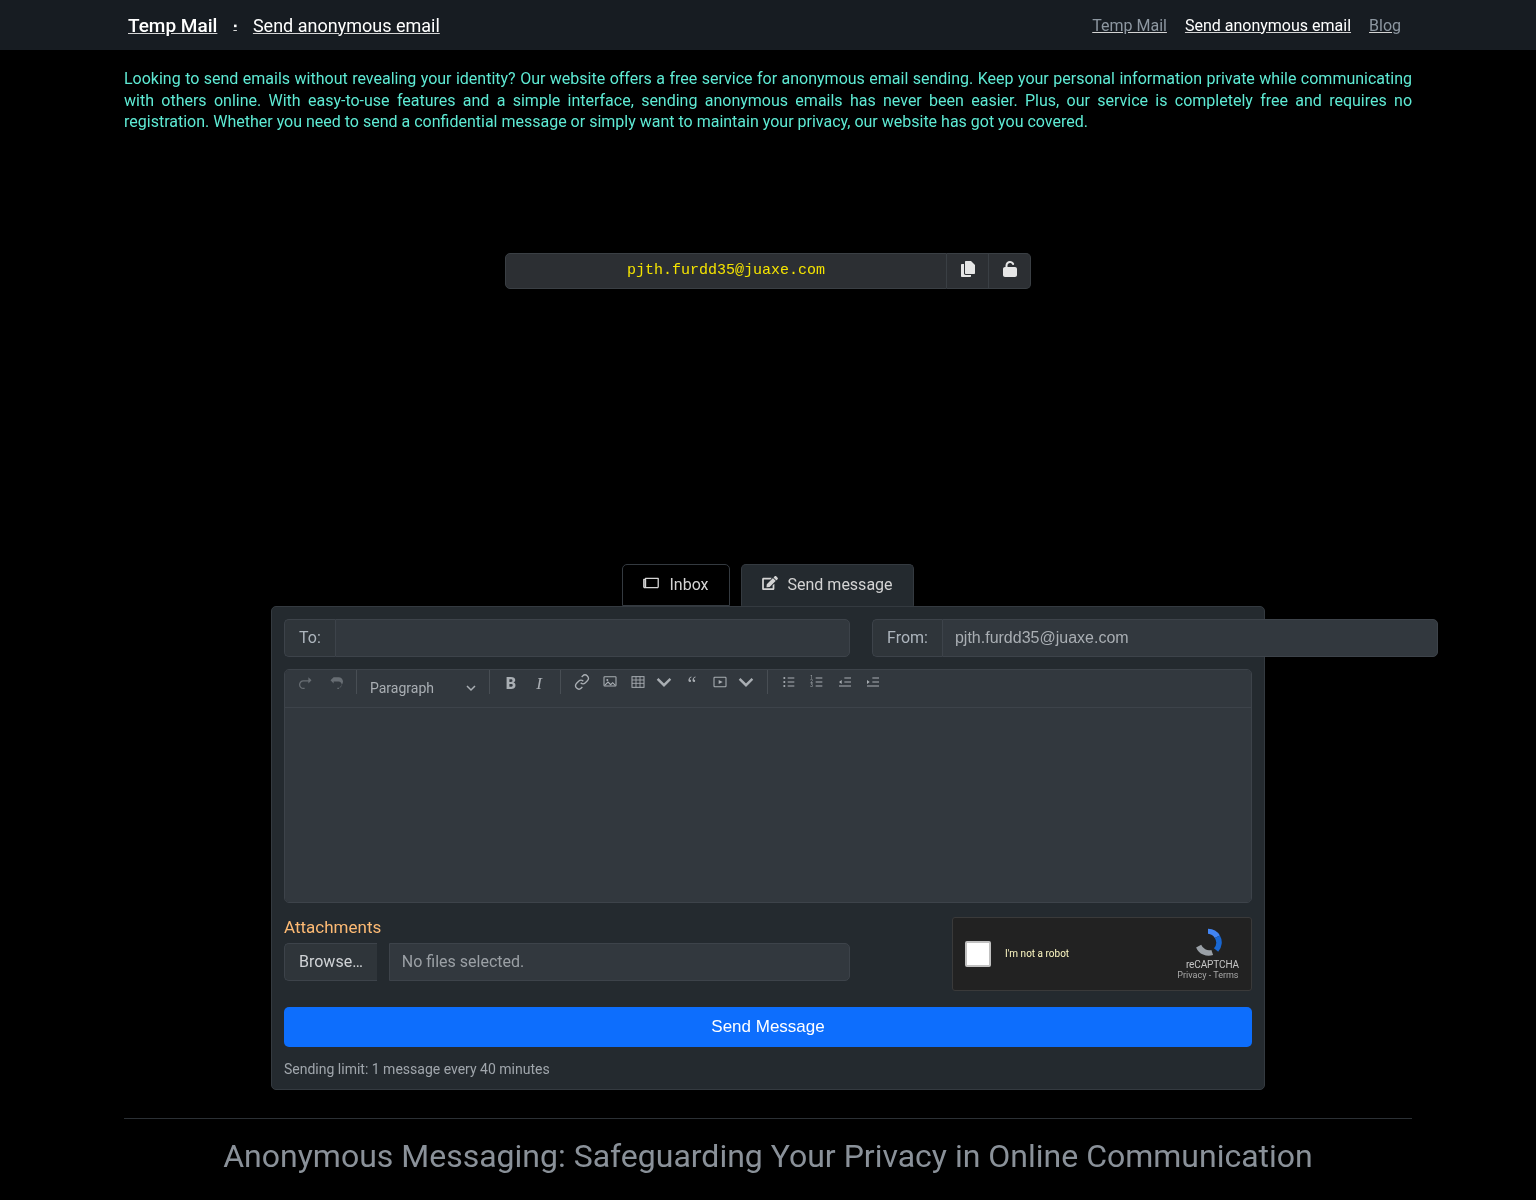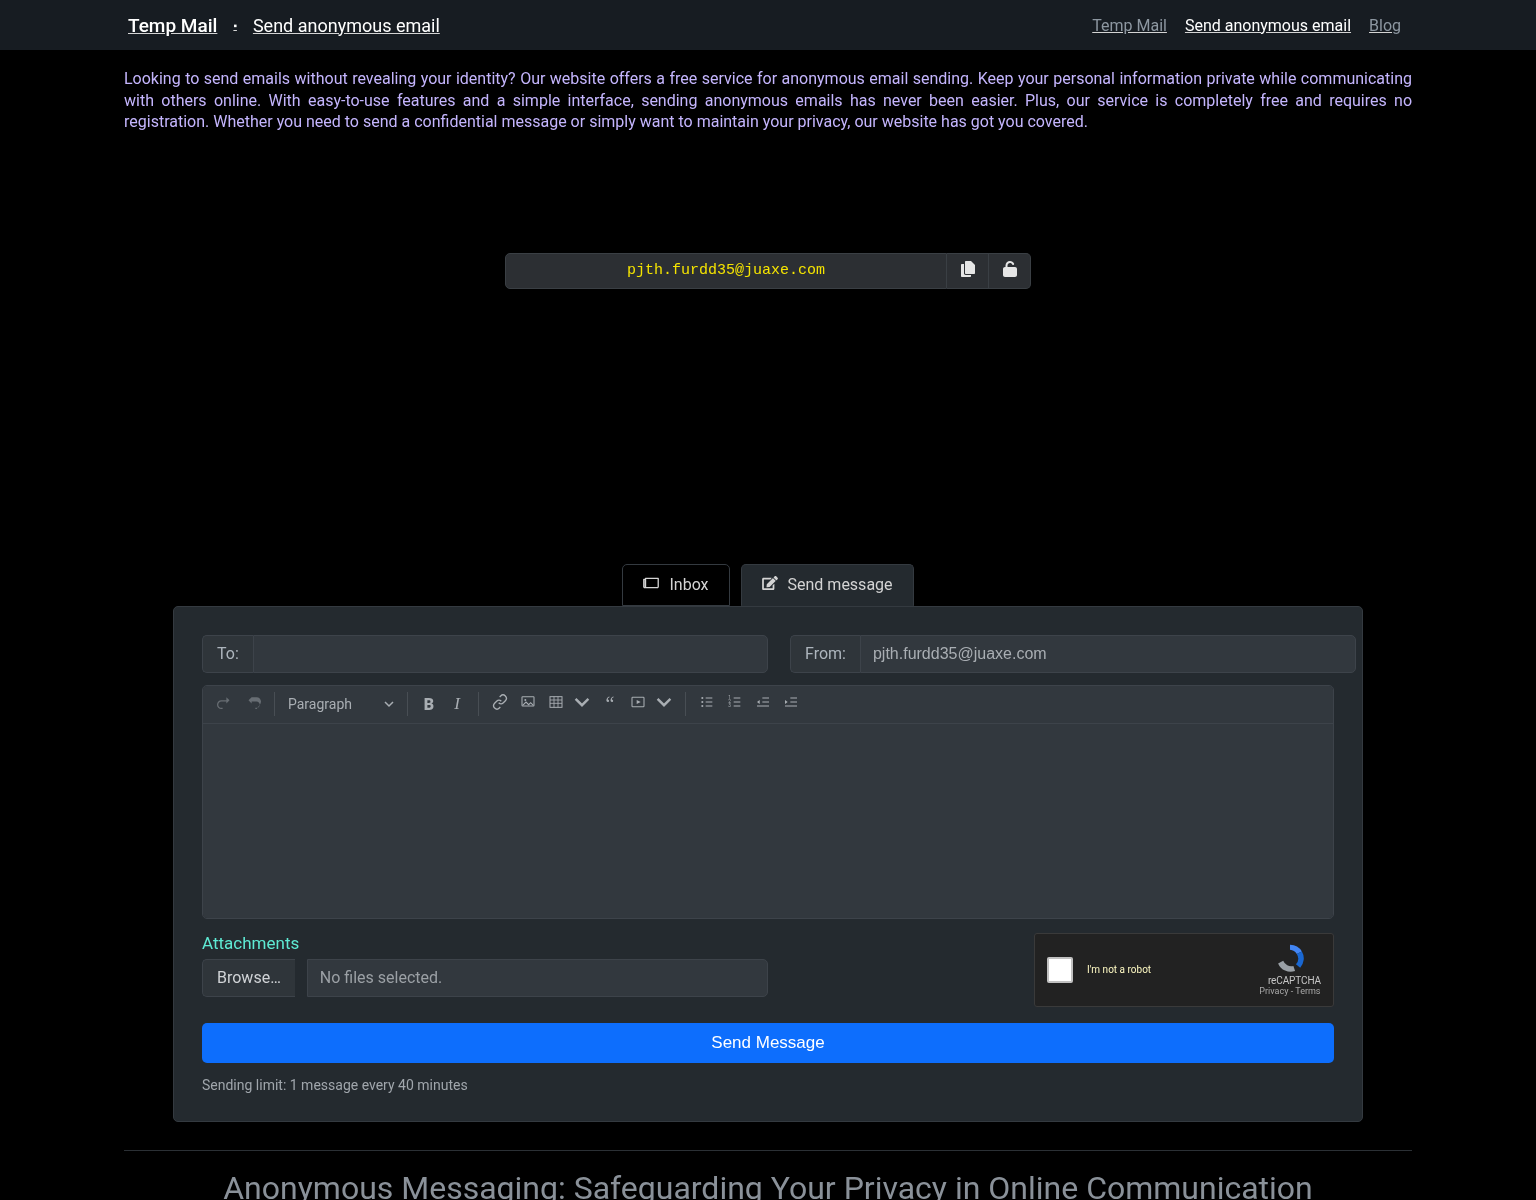"Looking to send emails without" .intro { color: #c4b5fd -> #5eead4 }
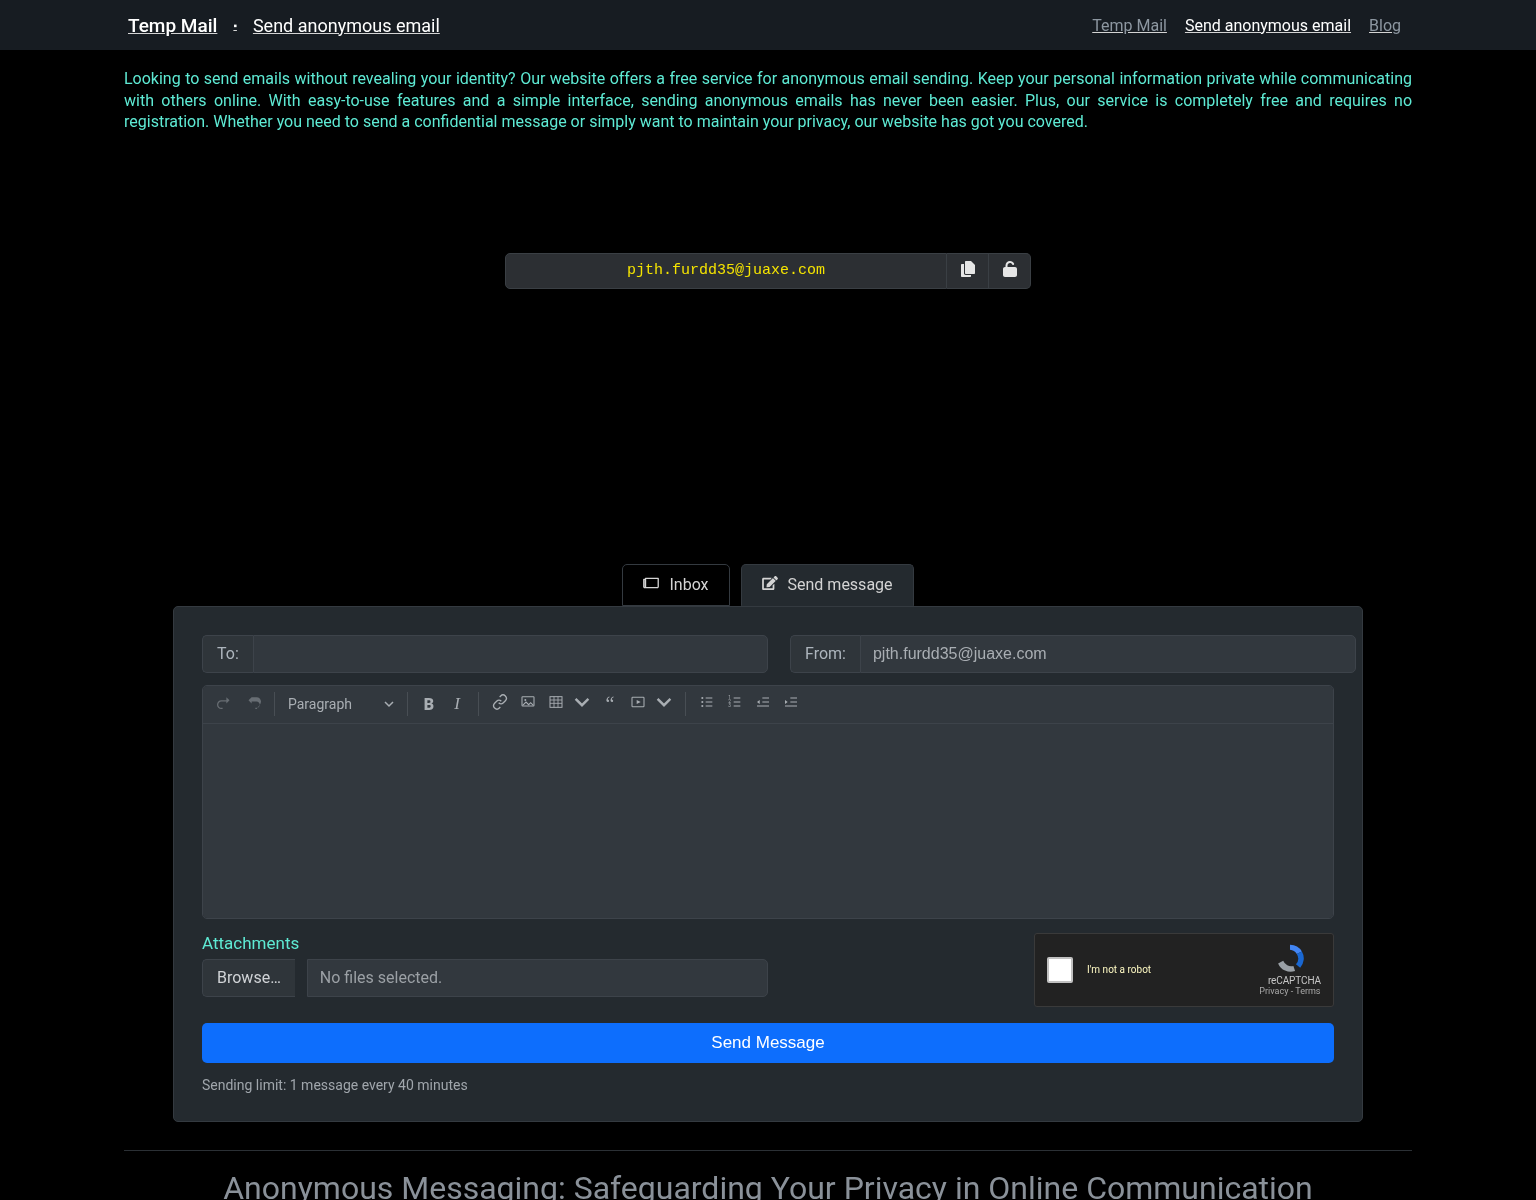"To:" .panel { padding: 28px -> 12px; width: 1190px -> 994px }
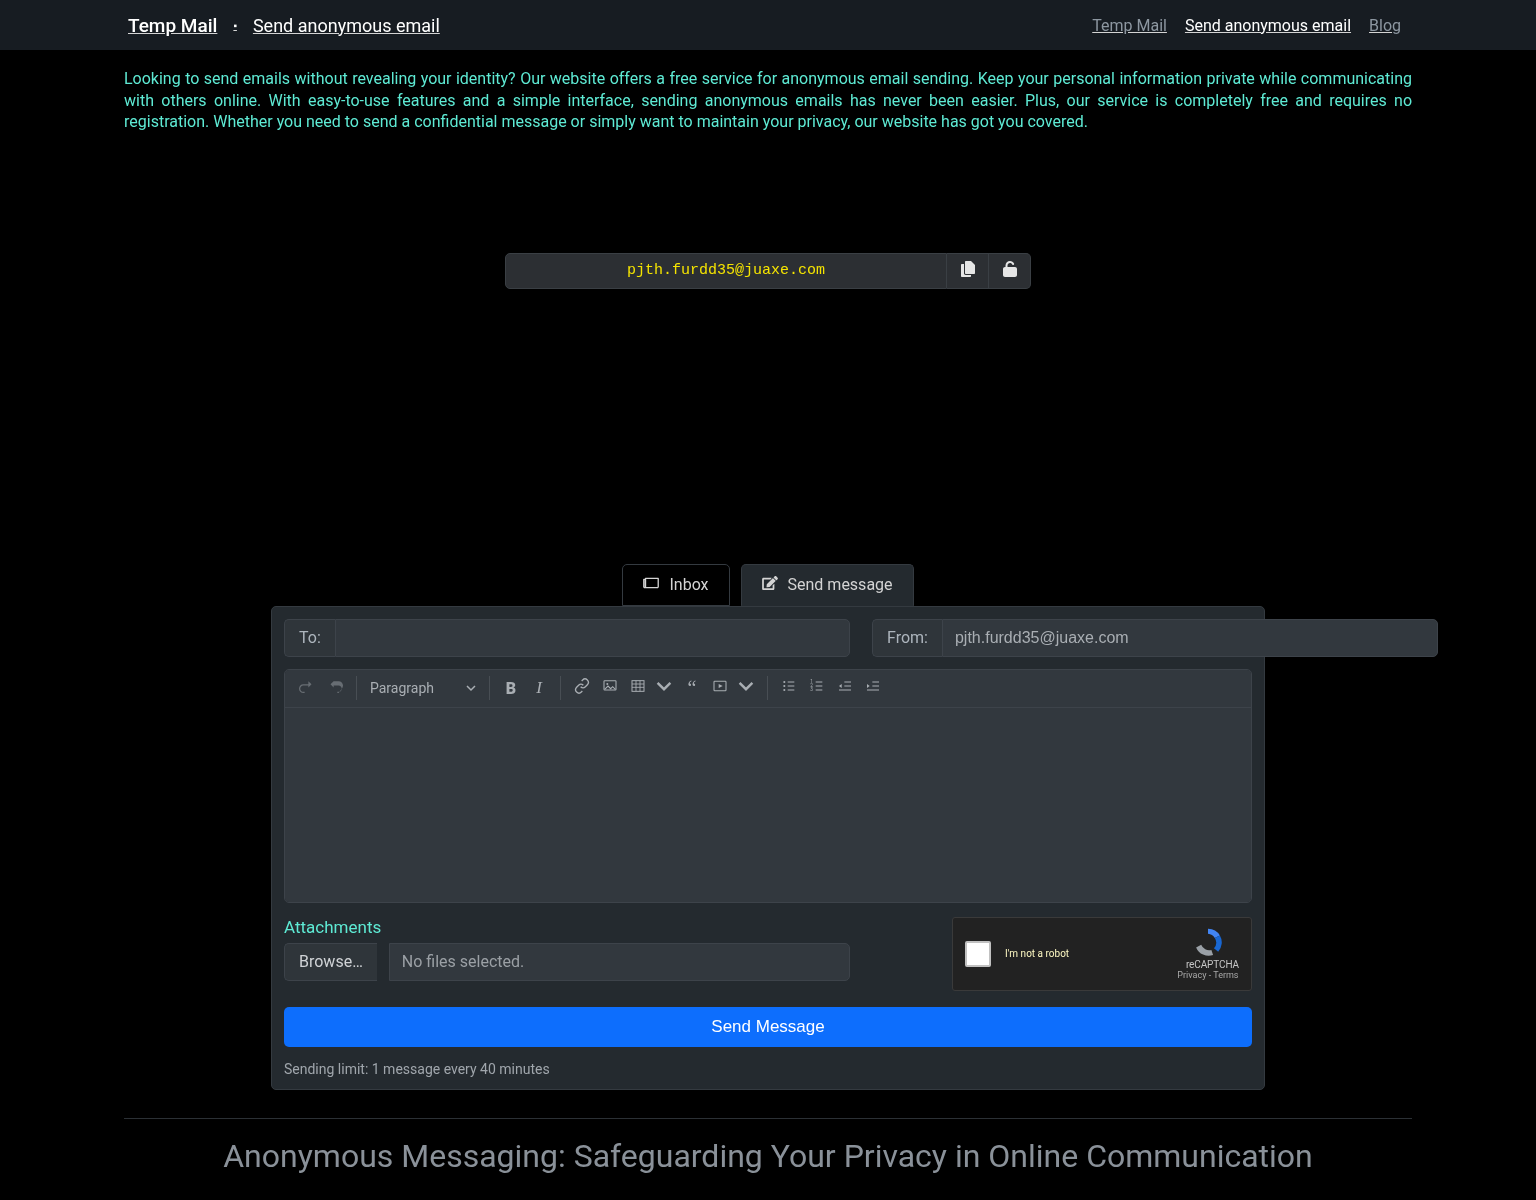"Paragraph" .toolbar { align-items: center -> none }
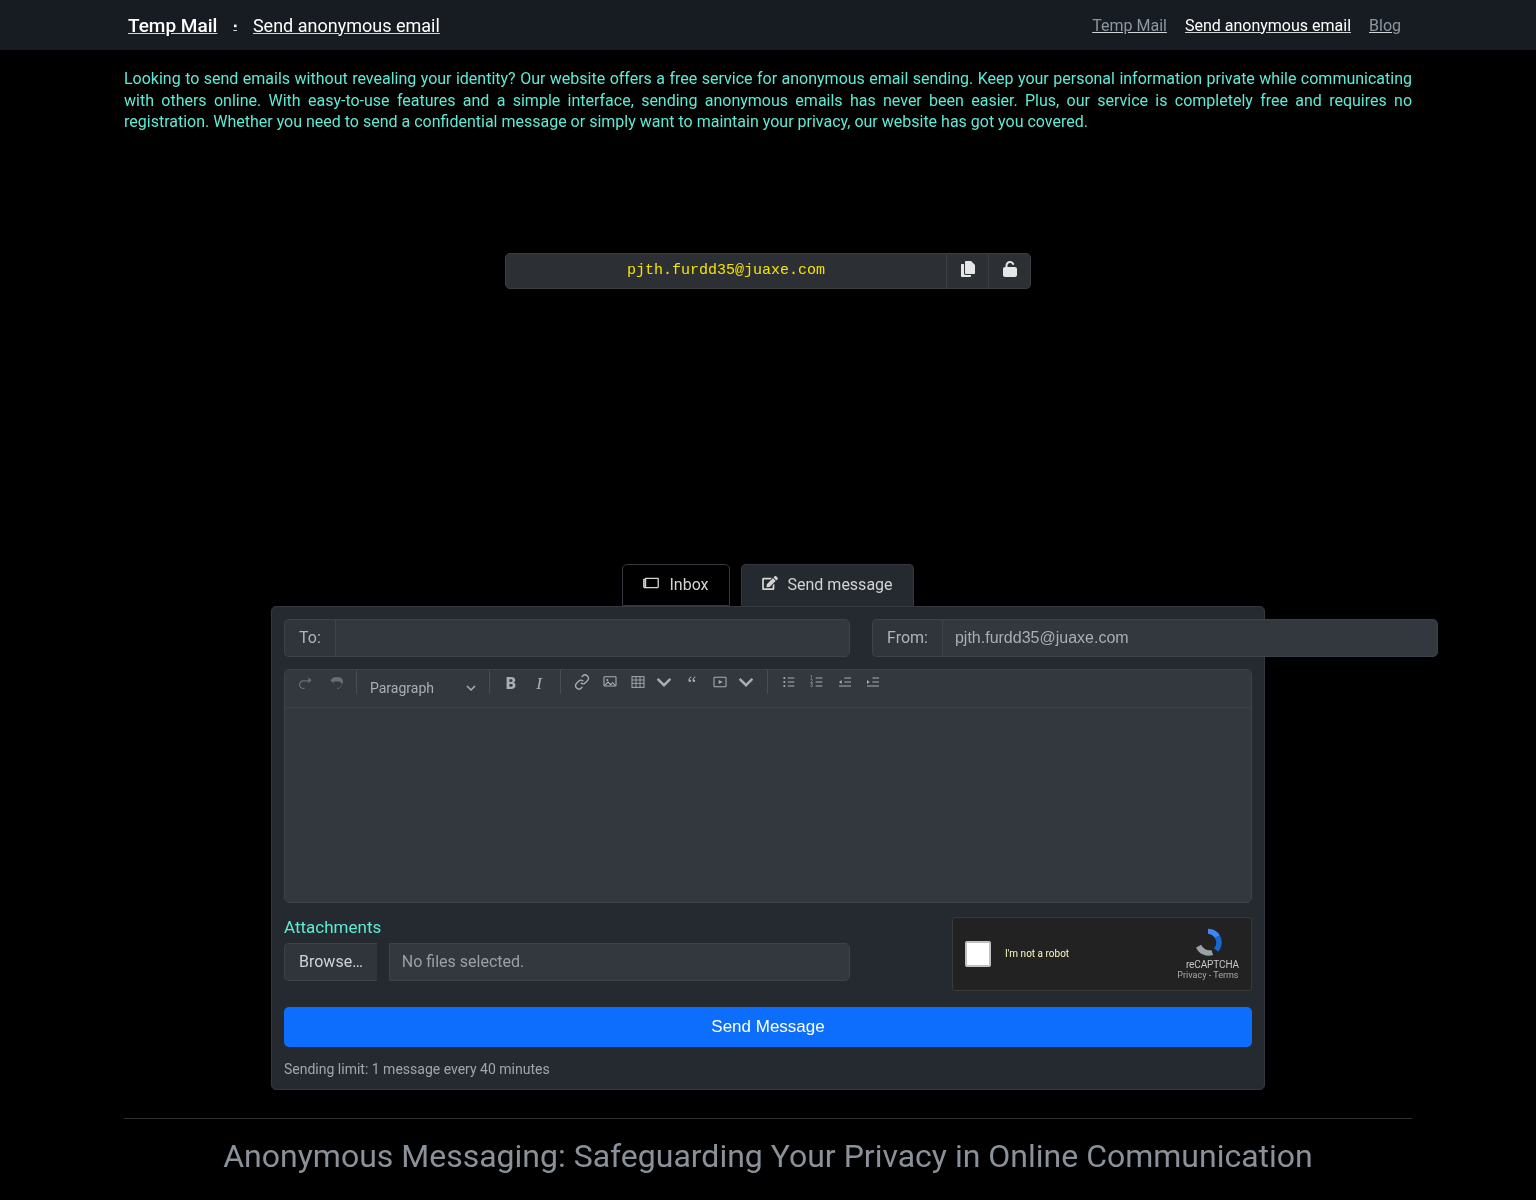"Attachments" .attach-label { color: #5eead4 -> #fdba74 }
